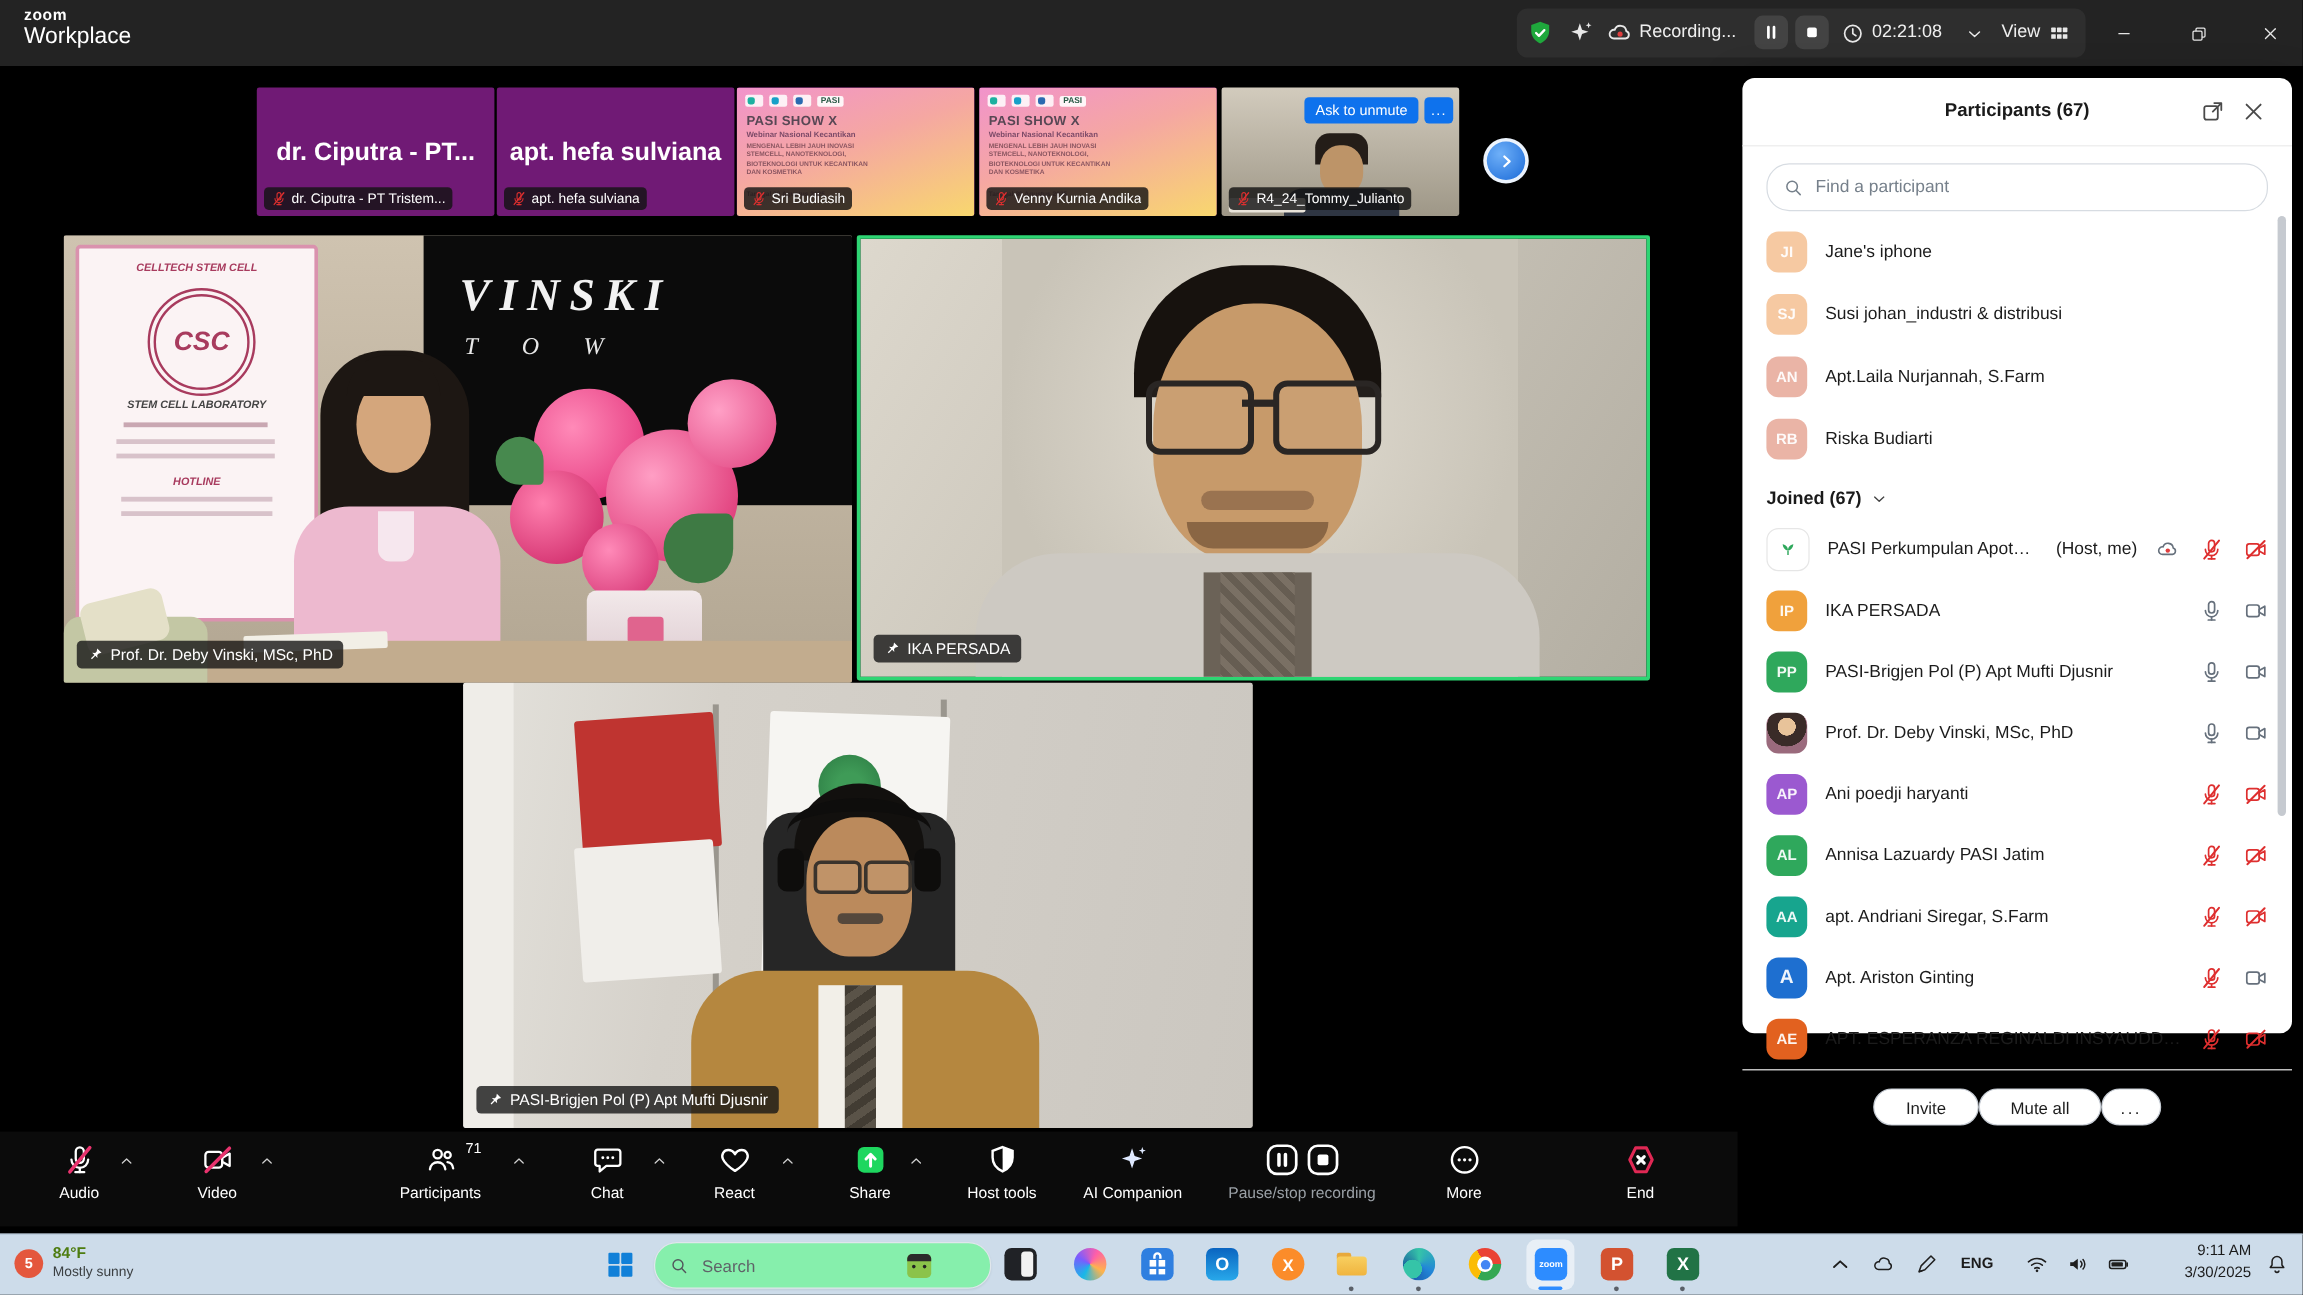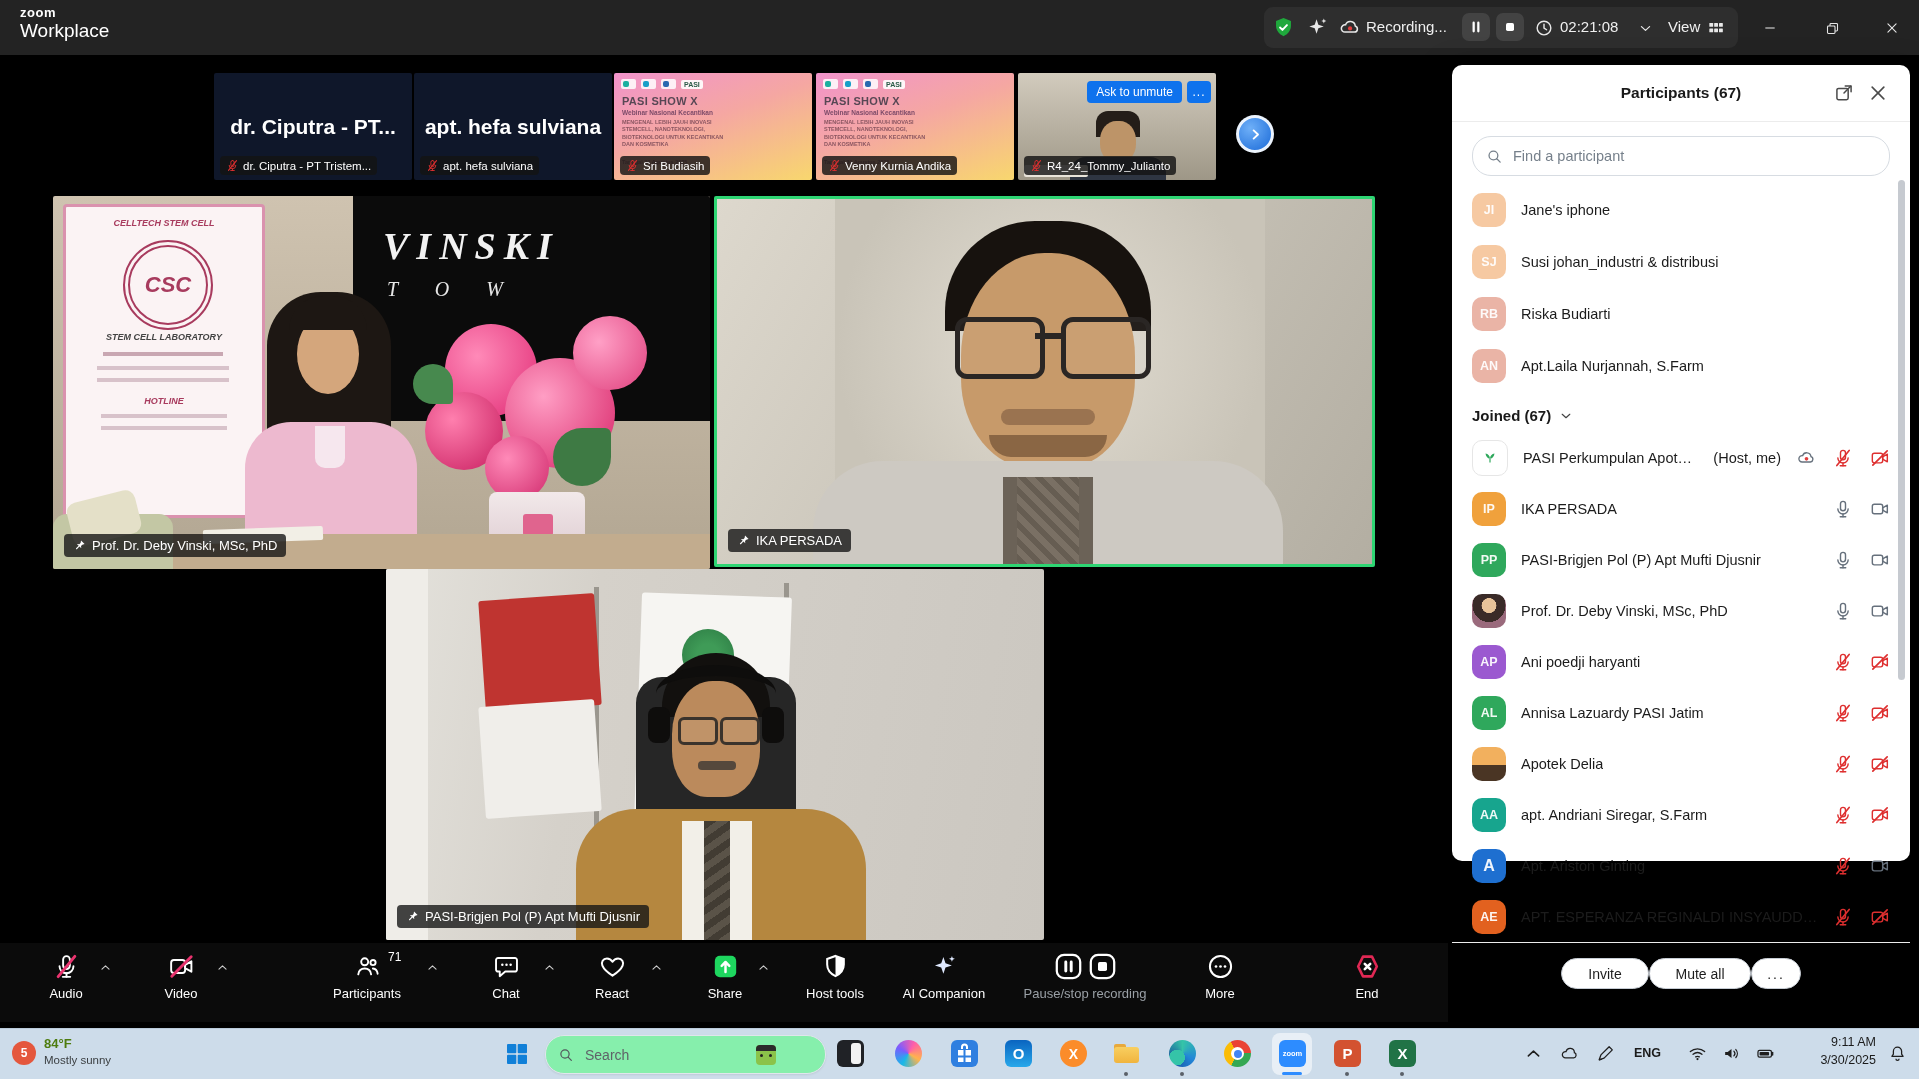"PASI SHOW X" .strip-tile { background: #0f172a -> #701a75 }
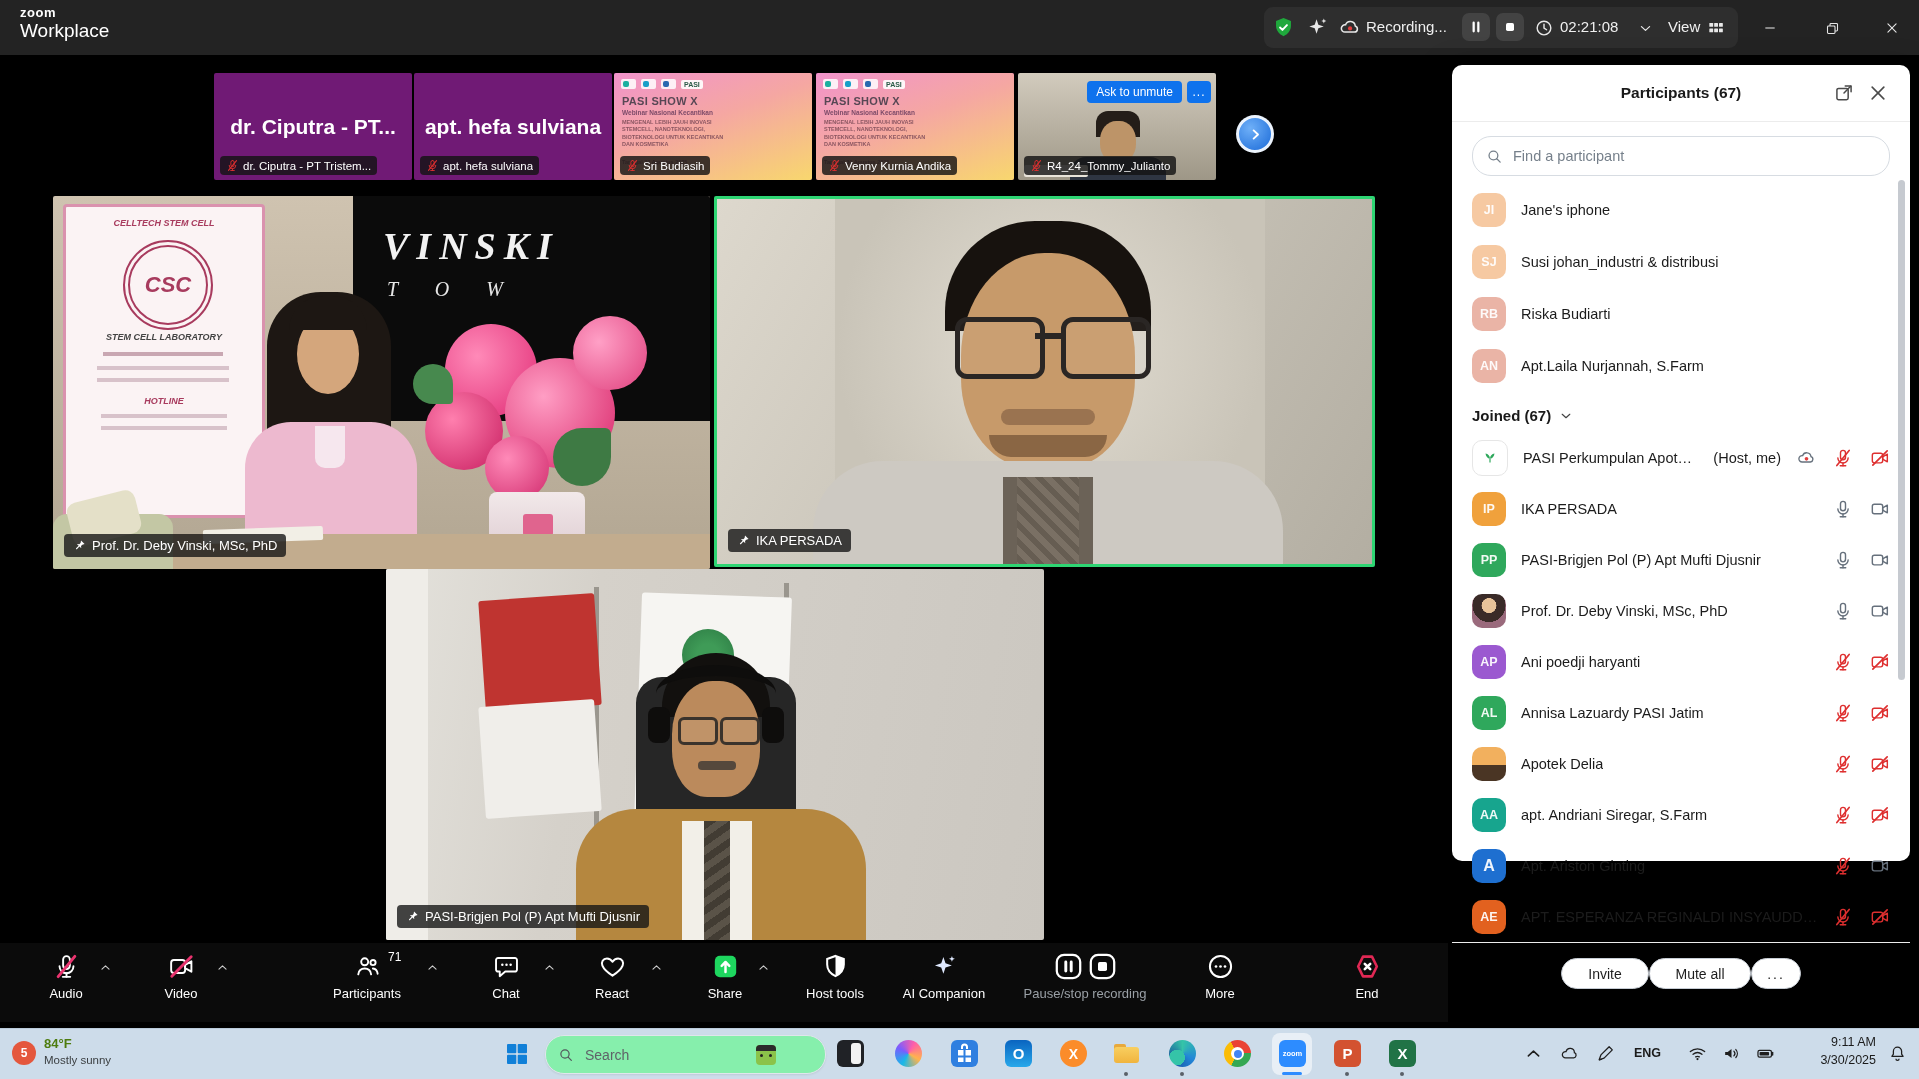"RB" div.prow { order: before "AN" -> after "AN" }
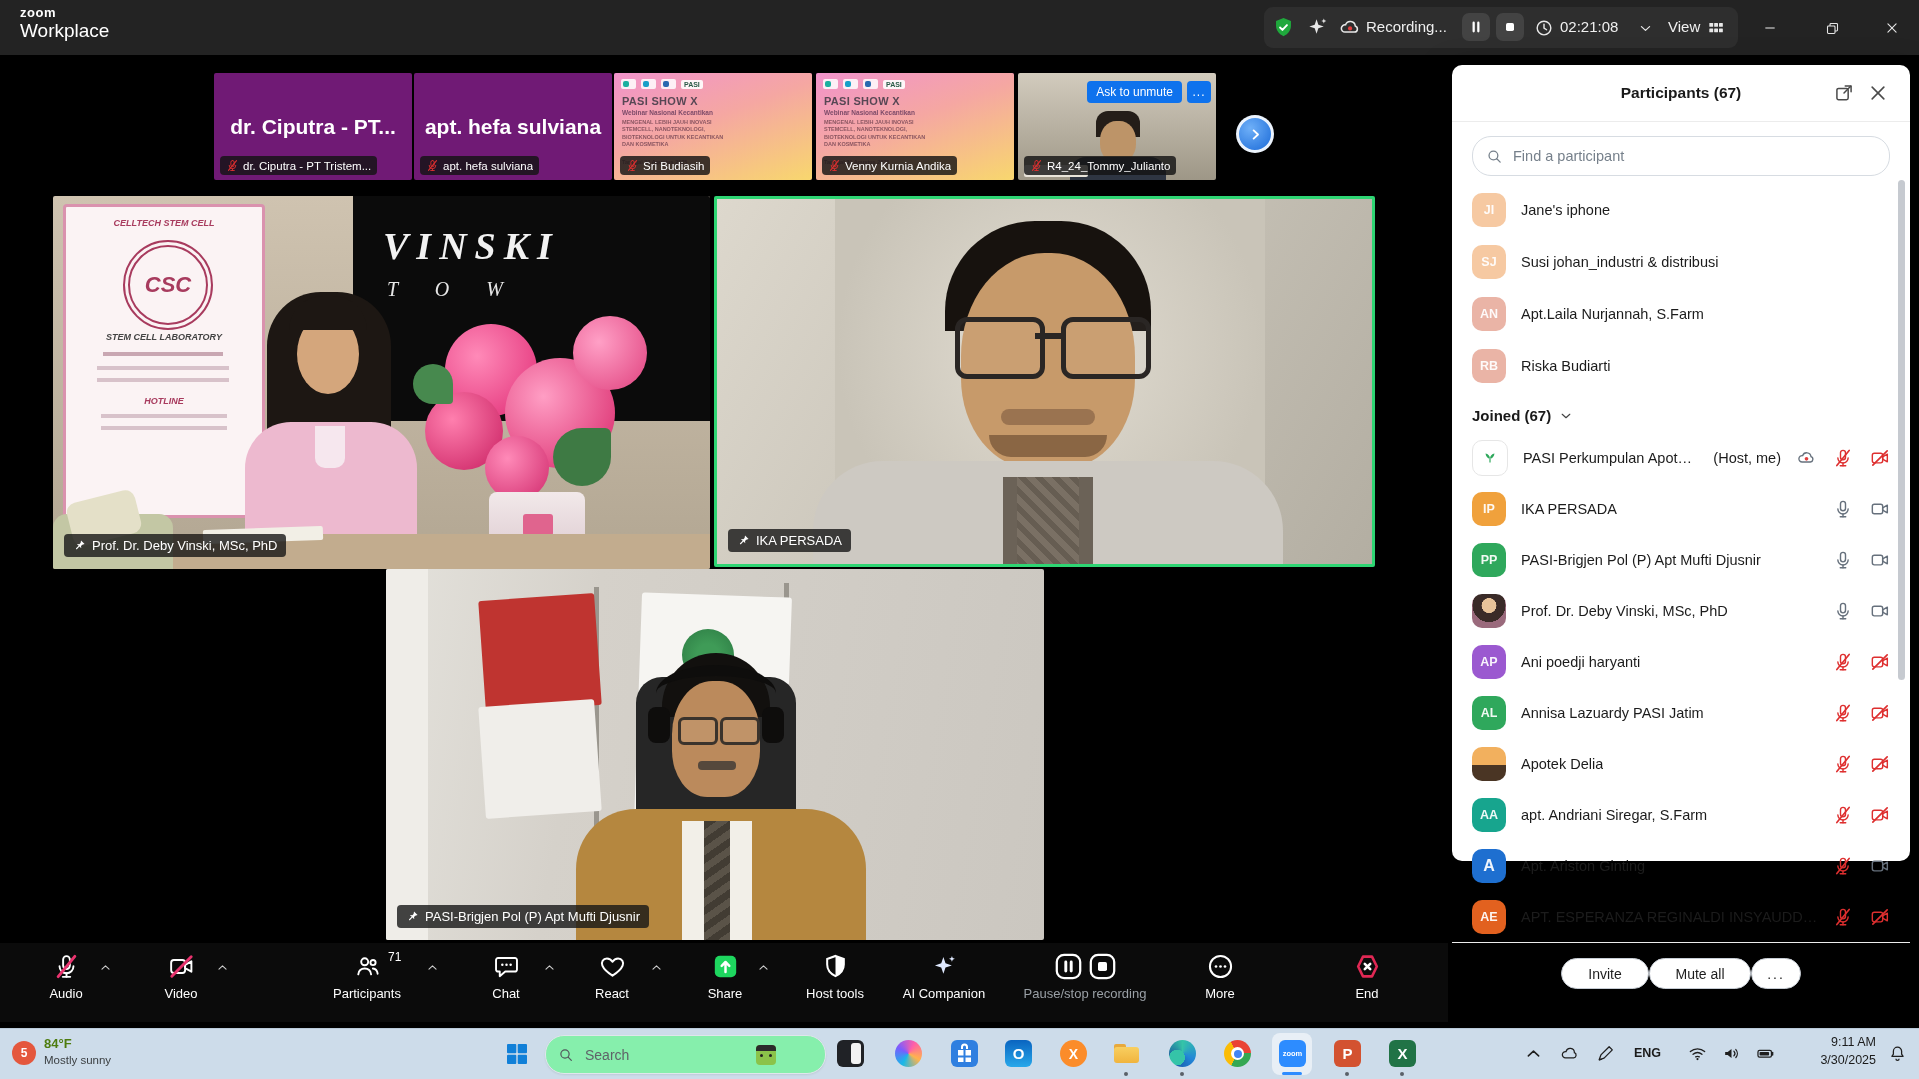"Apotek Delia" div.jrow { html: <div> <div></div> <span>Apotek Delia</span> <div> <svg> <use></use> </svg> <svg> <use></use> </svg> </div> </div> -> none }
